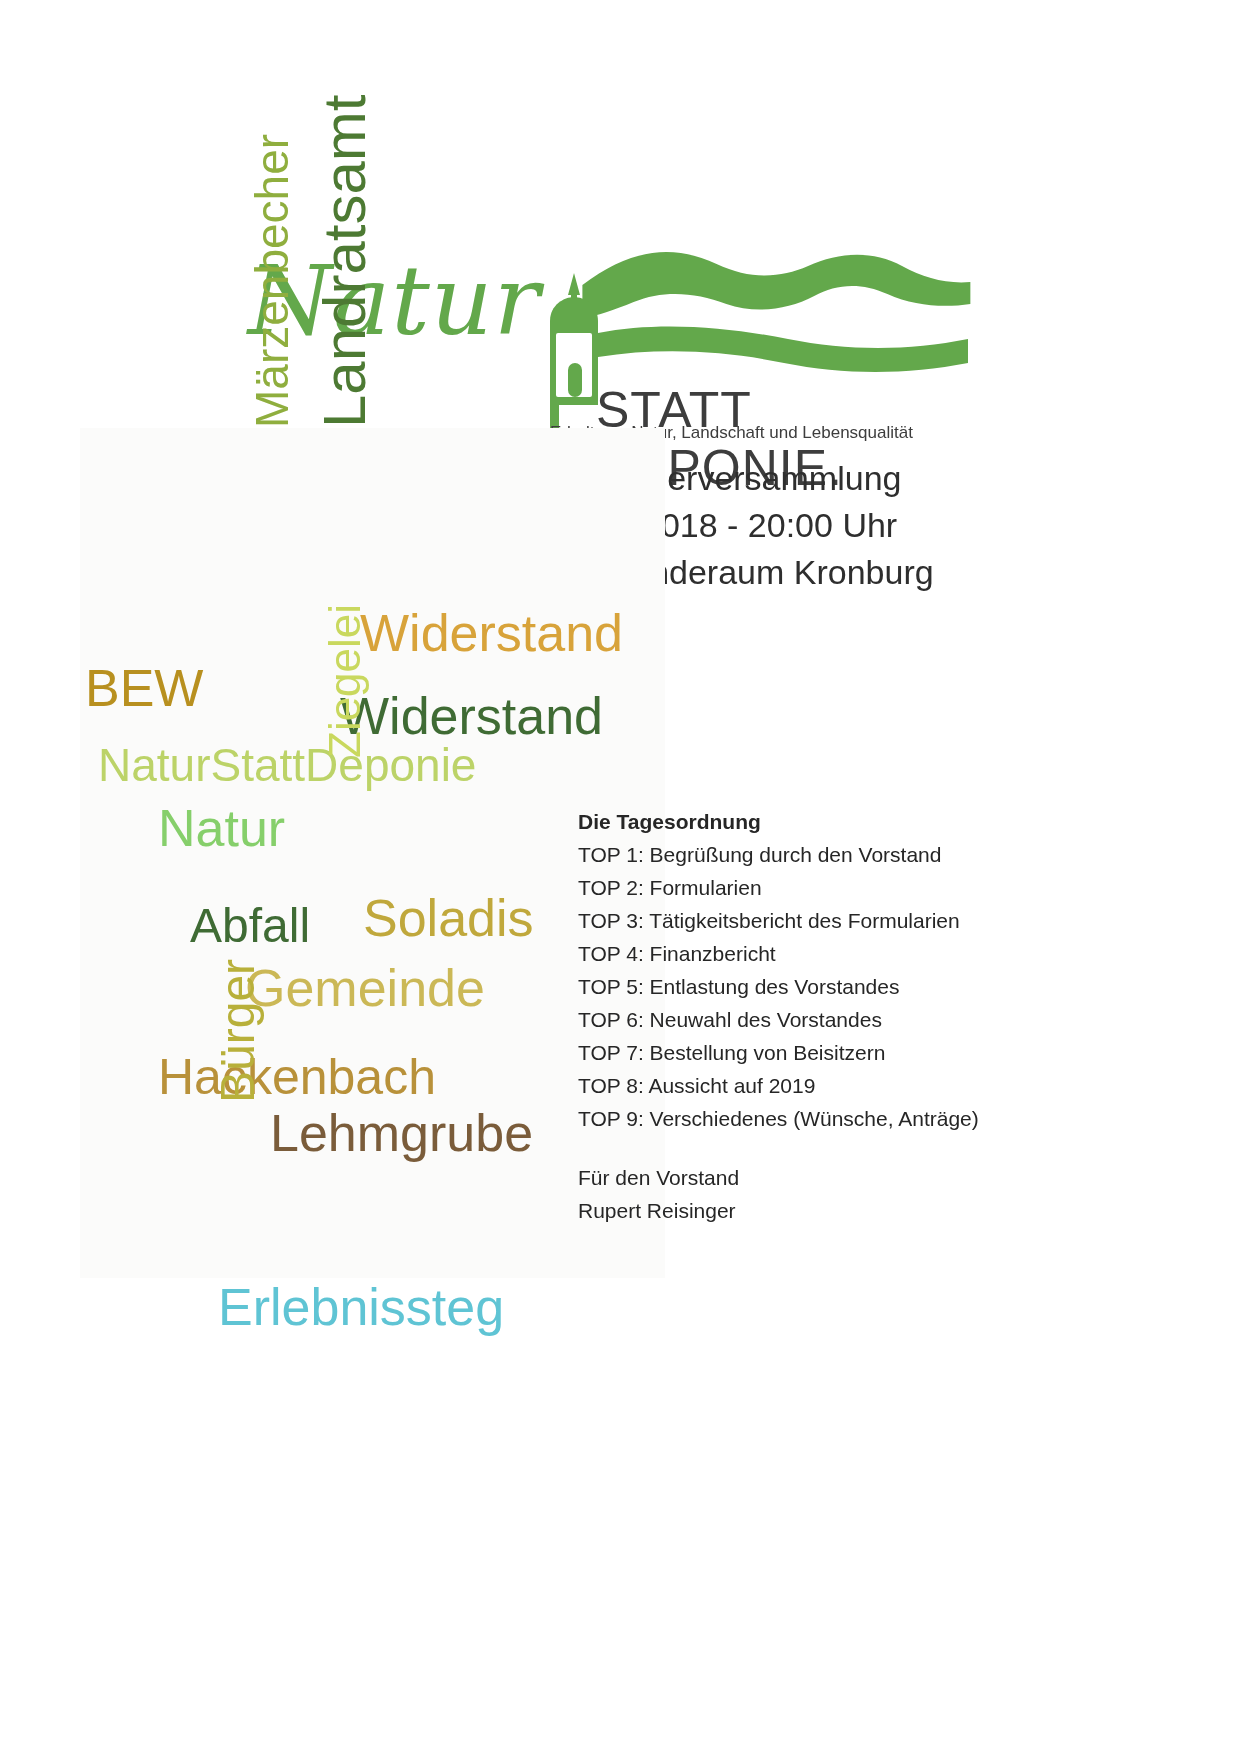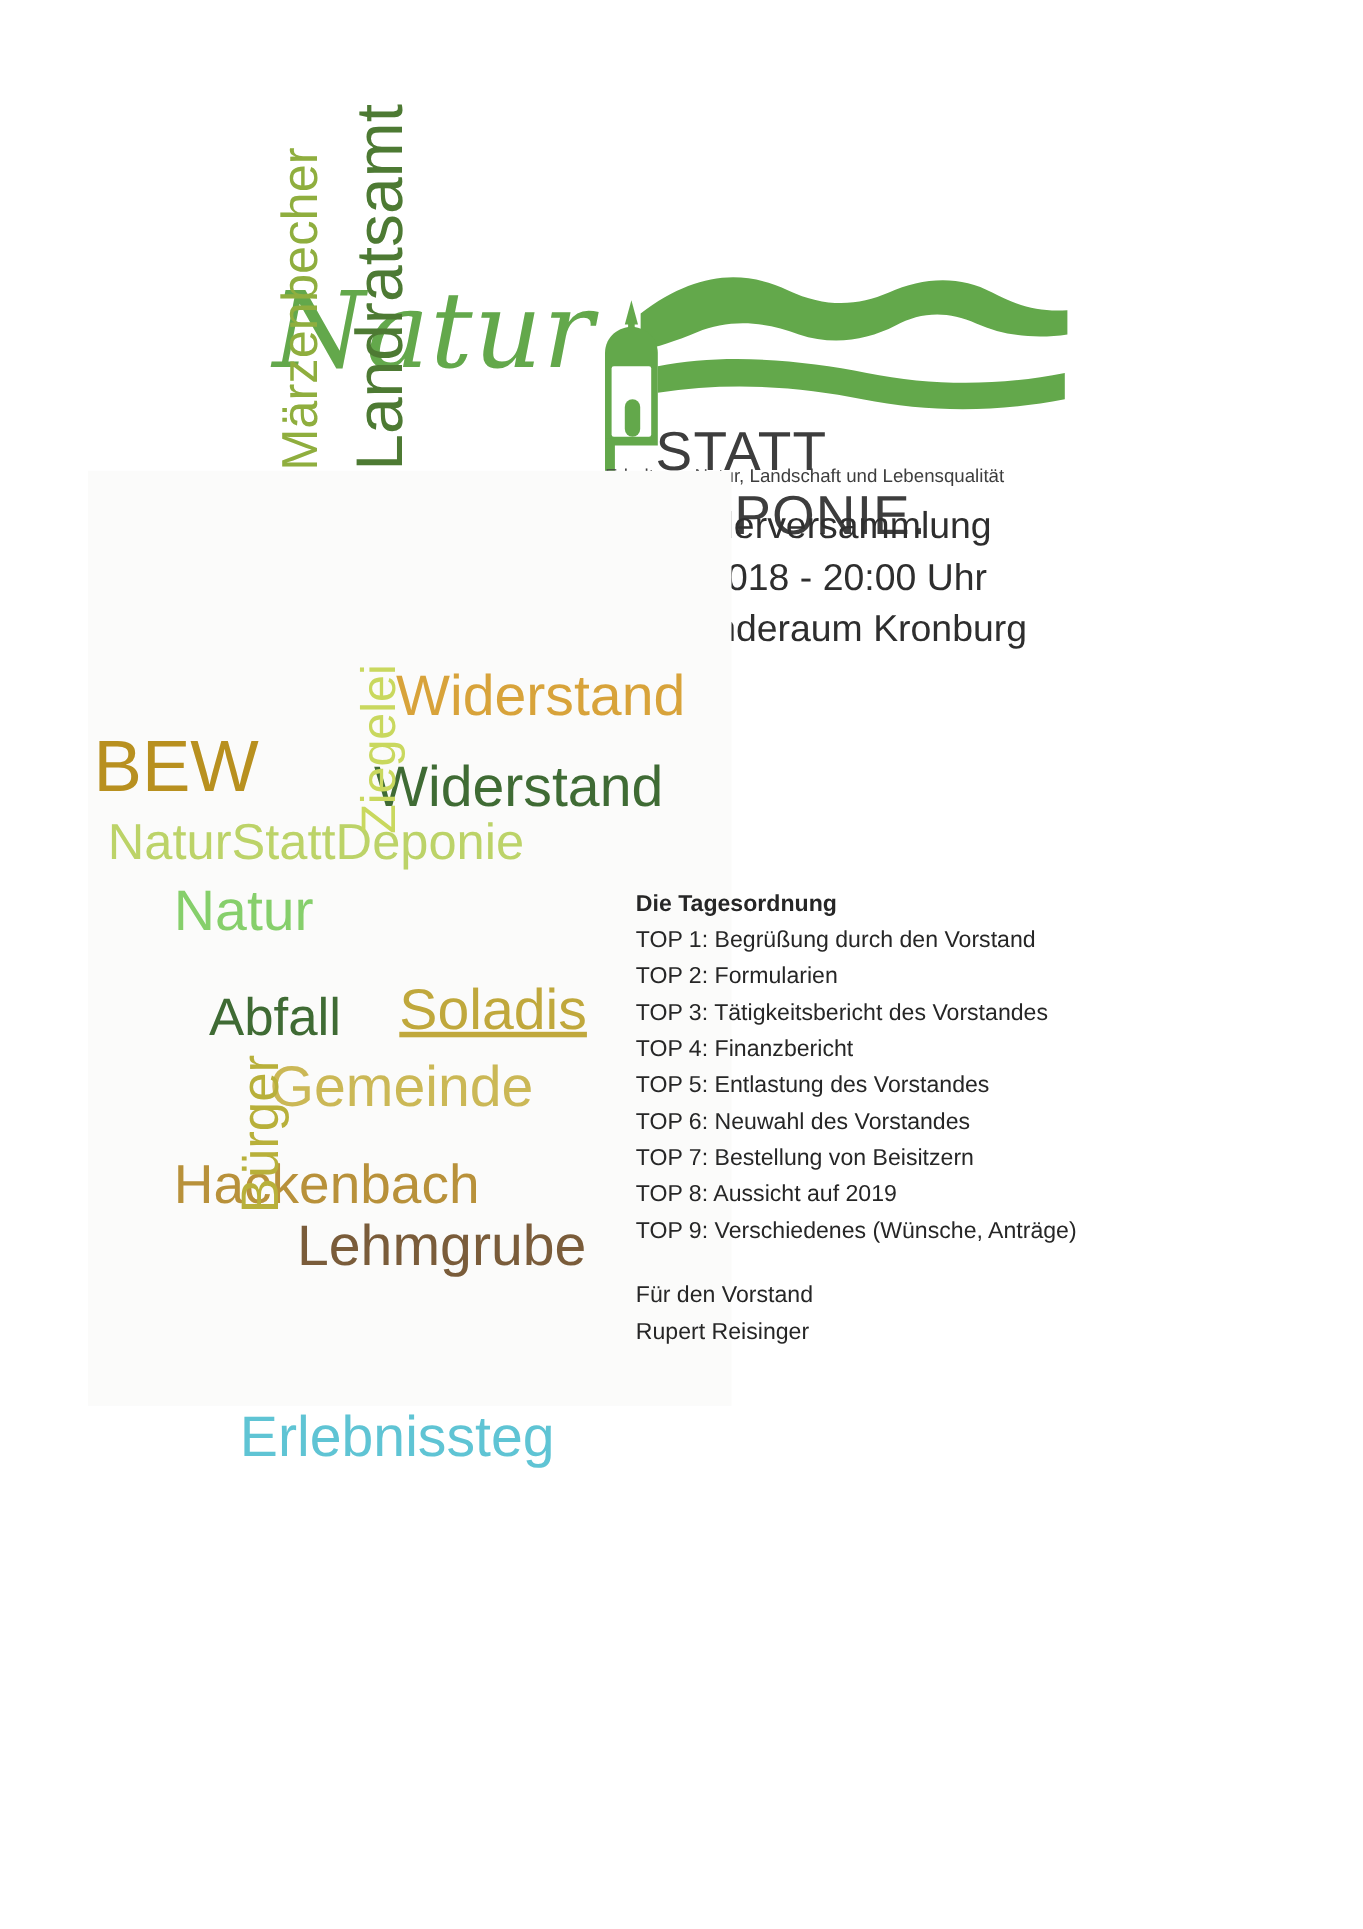"BEW" span.w { font-size: 66px -> 52px }
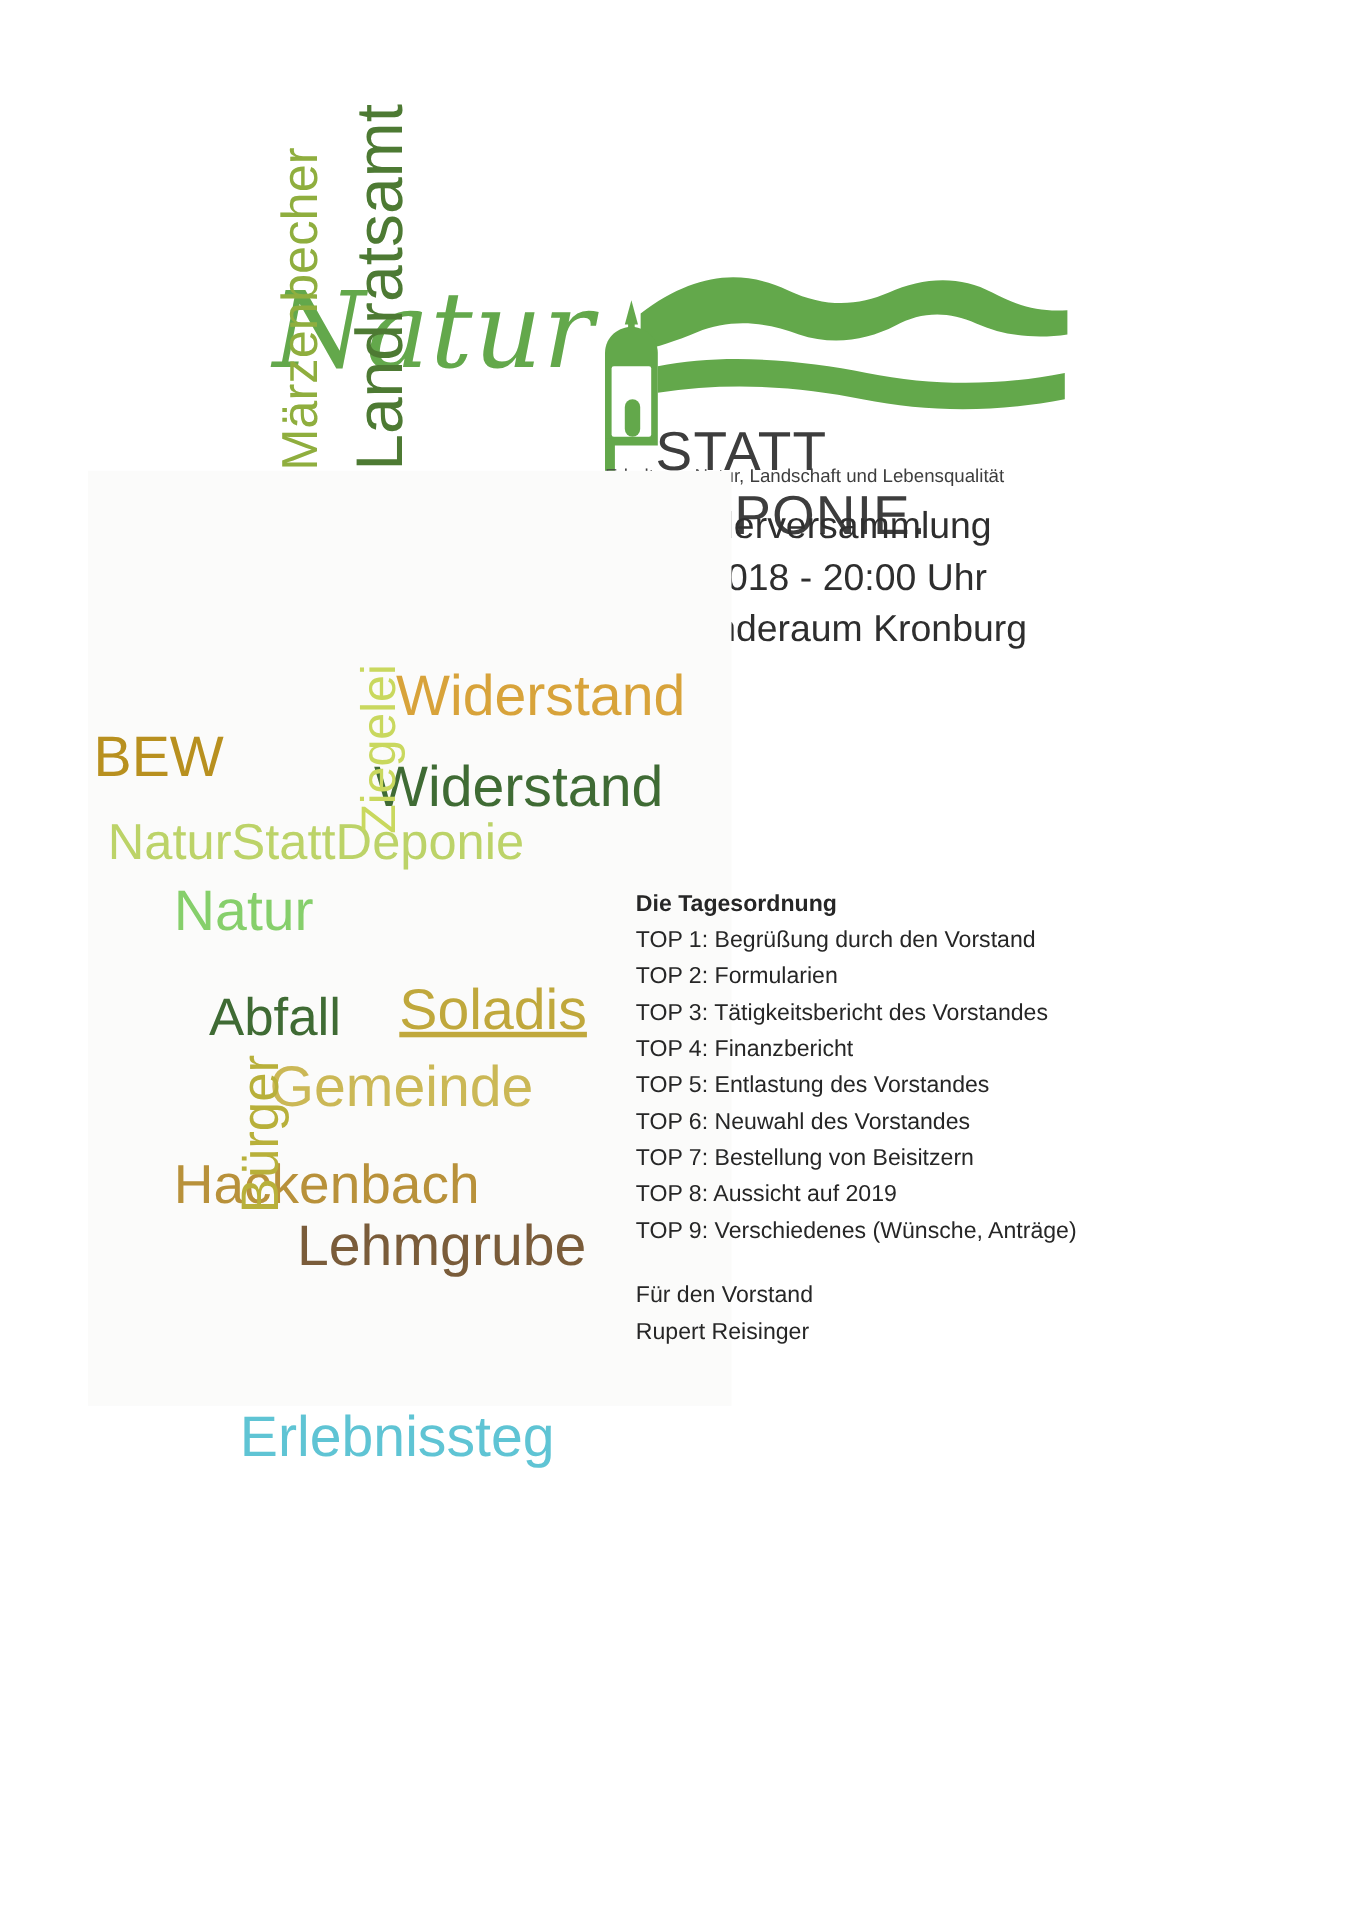"Soladis" span.w { text-decoration: underline -> none }
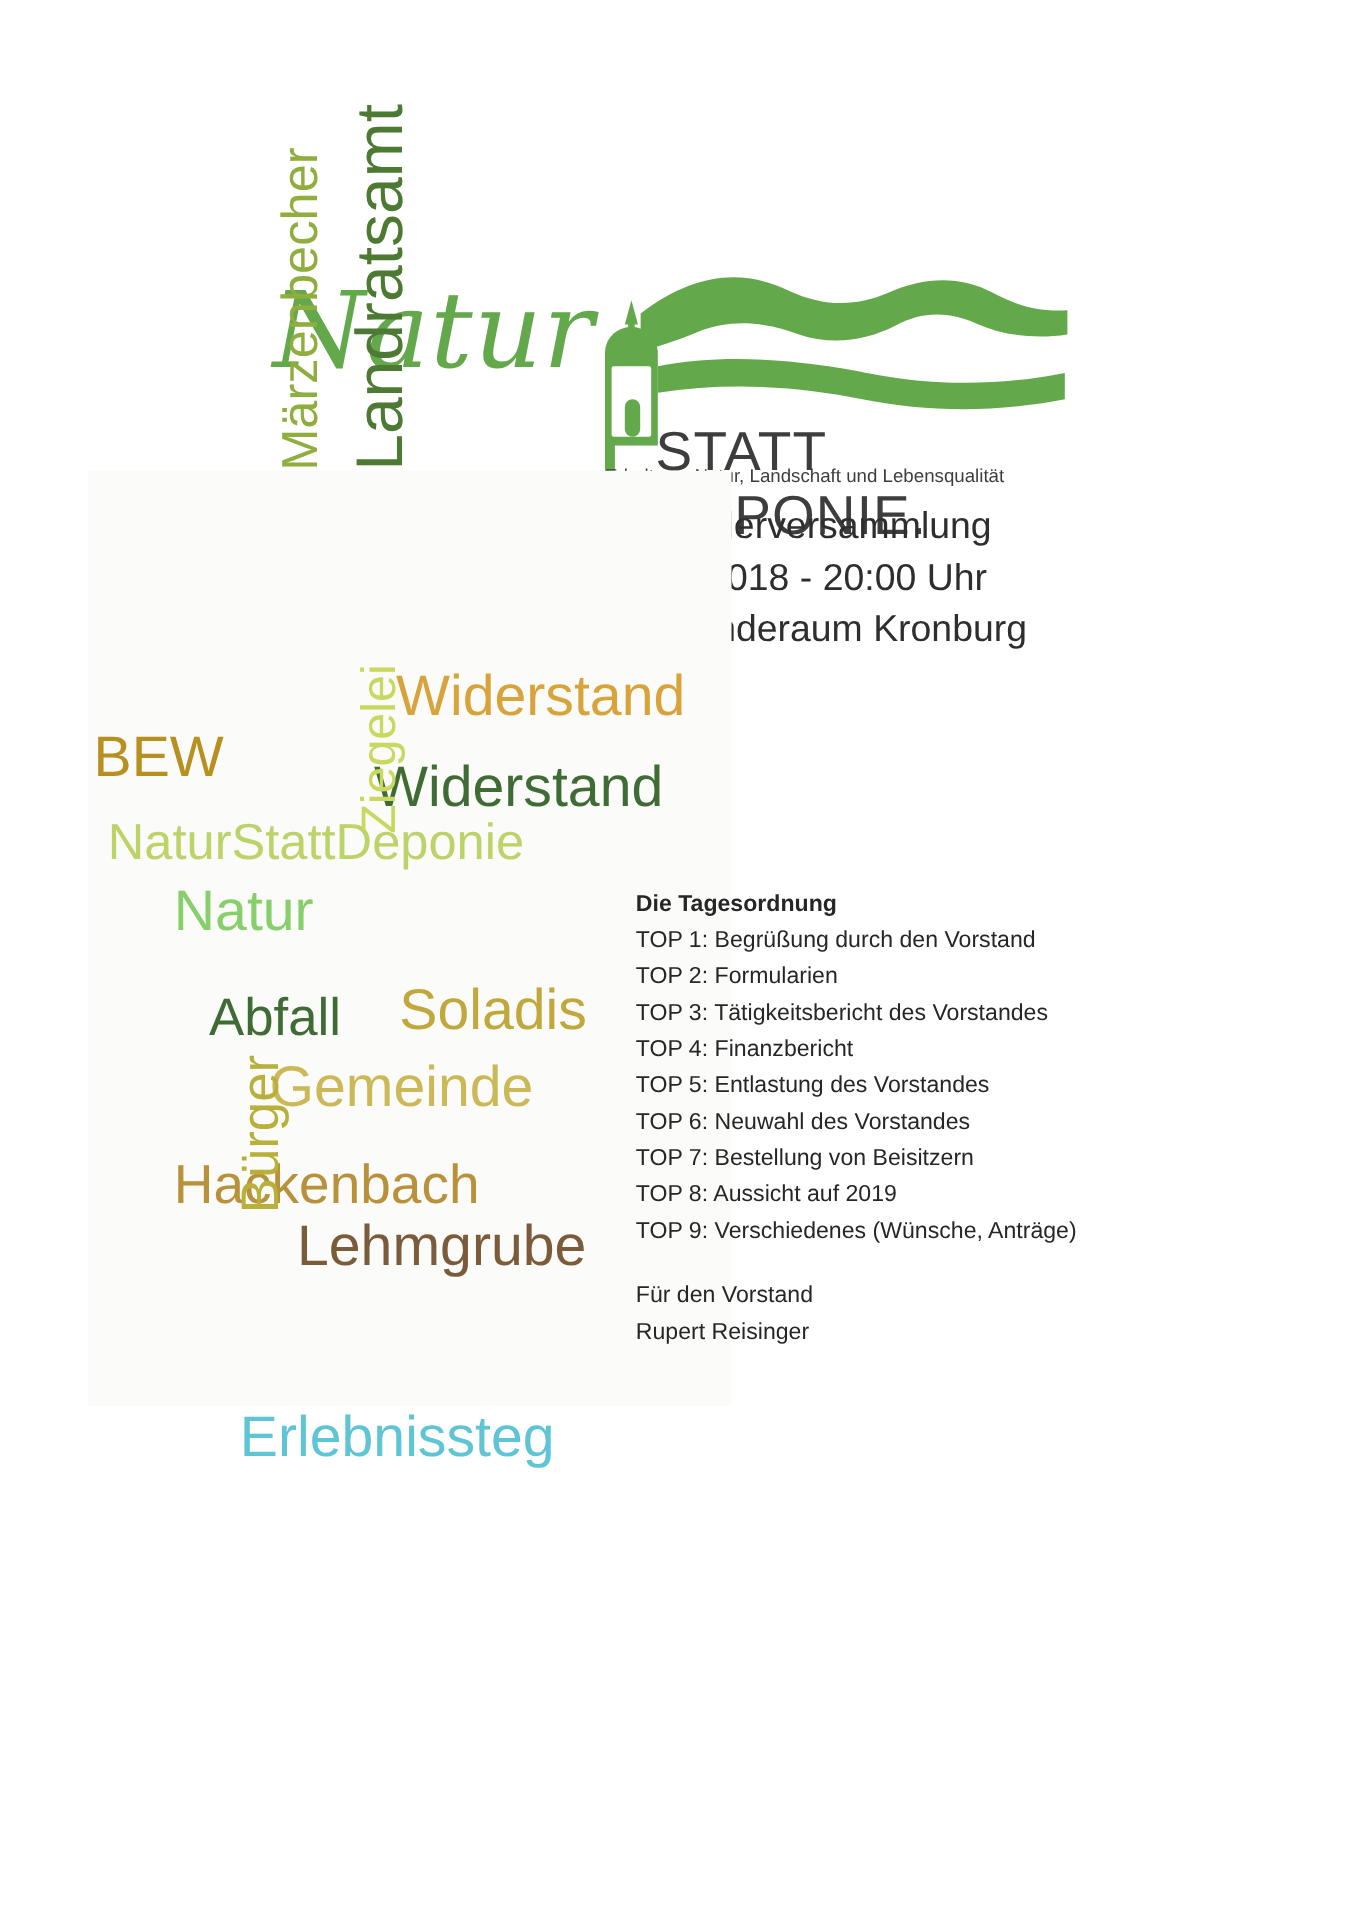"TOP 3: Tätigkeitsbericht des Vorstandes" div.line { text: Vorstandes -> Formularien }
